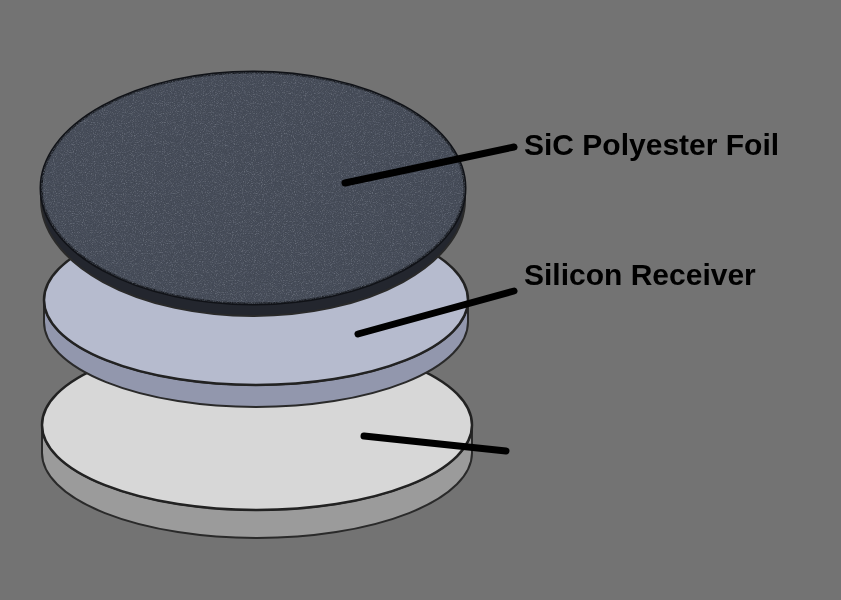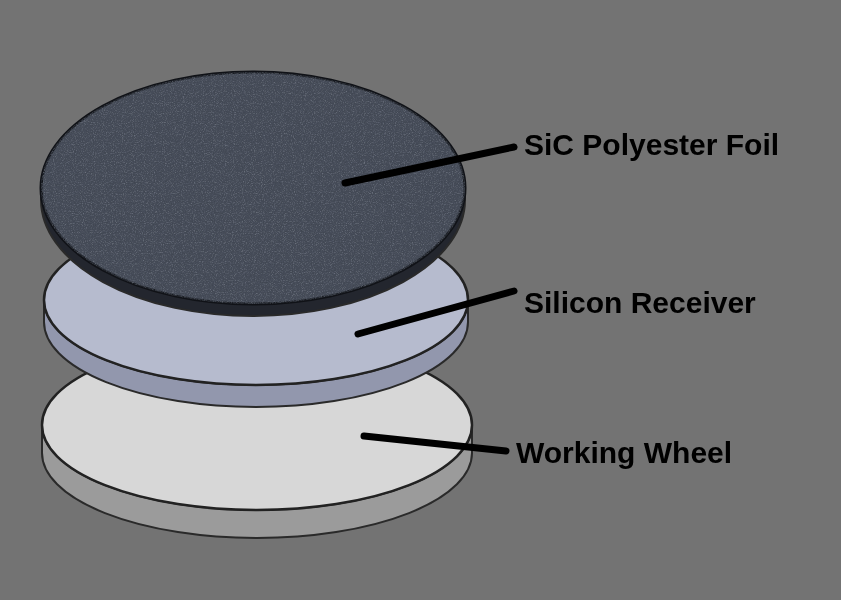"Silicon Receiver" .label-receiver { top: 282px -> 254px }
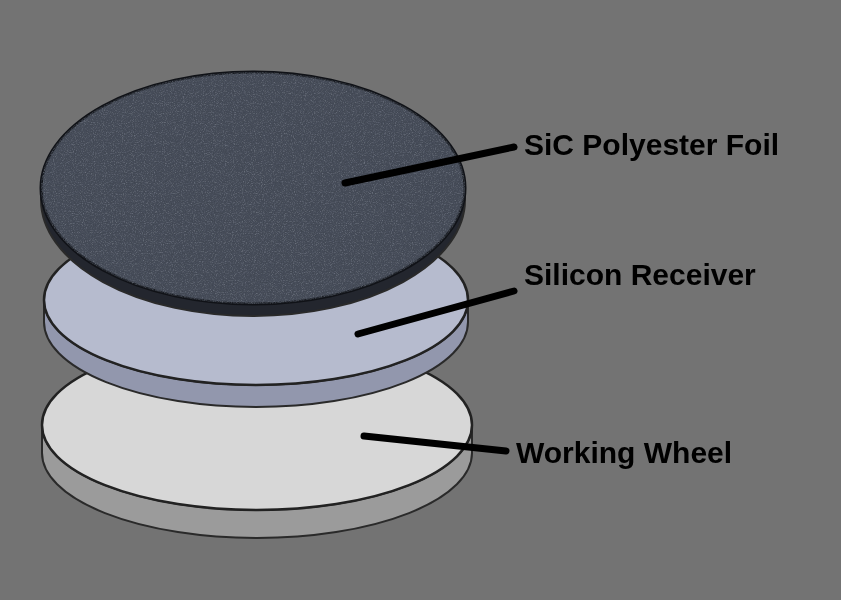"Working Wheel" div.label { html: <div> <div>Working Wheel</div> </div> -> none }
